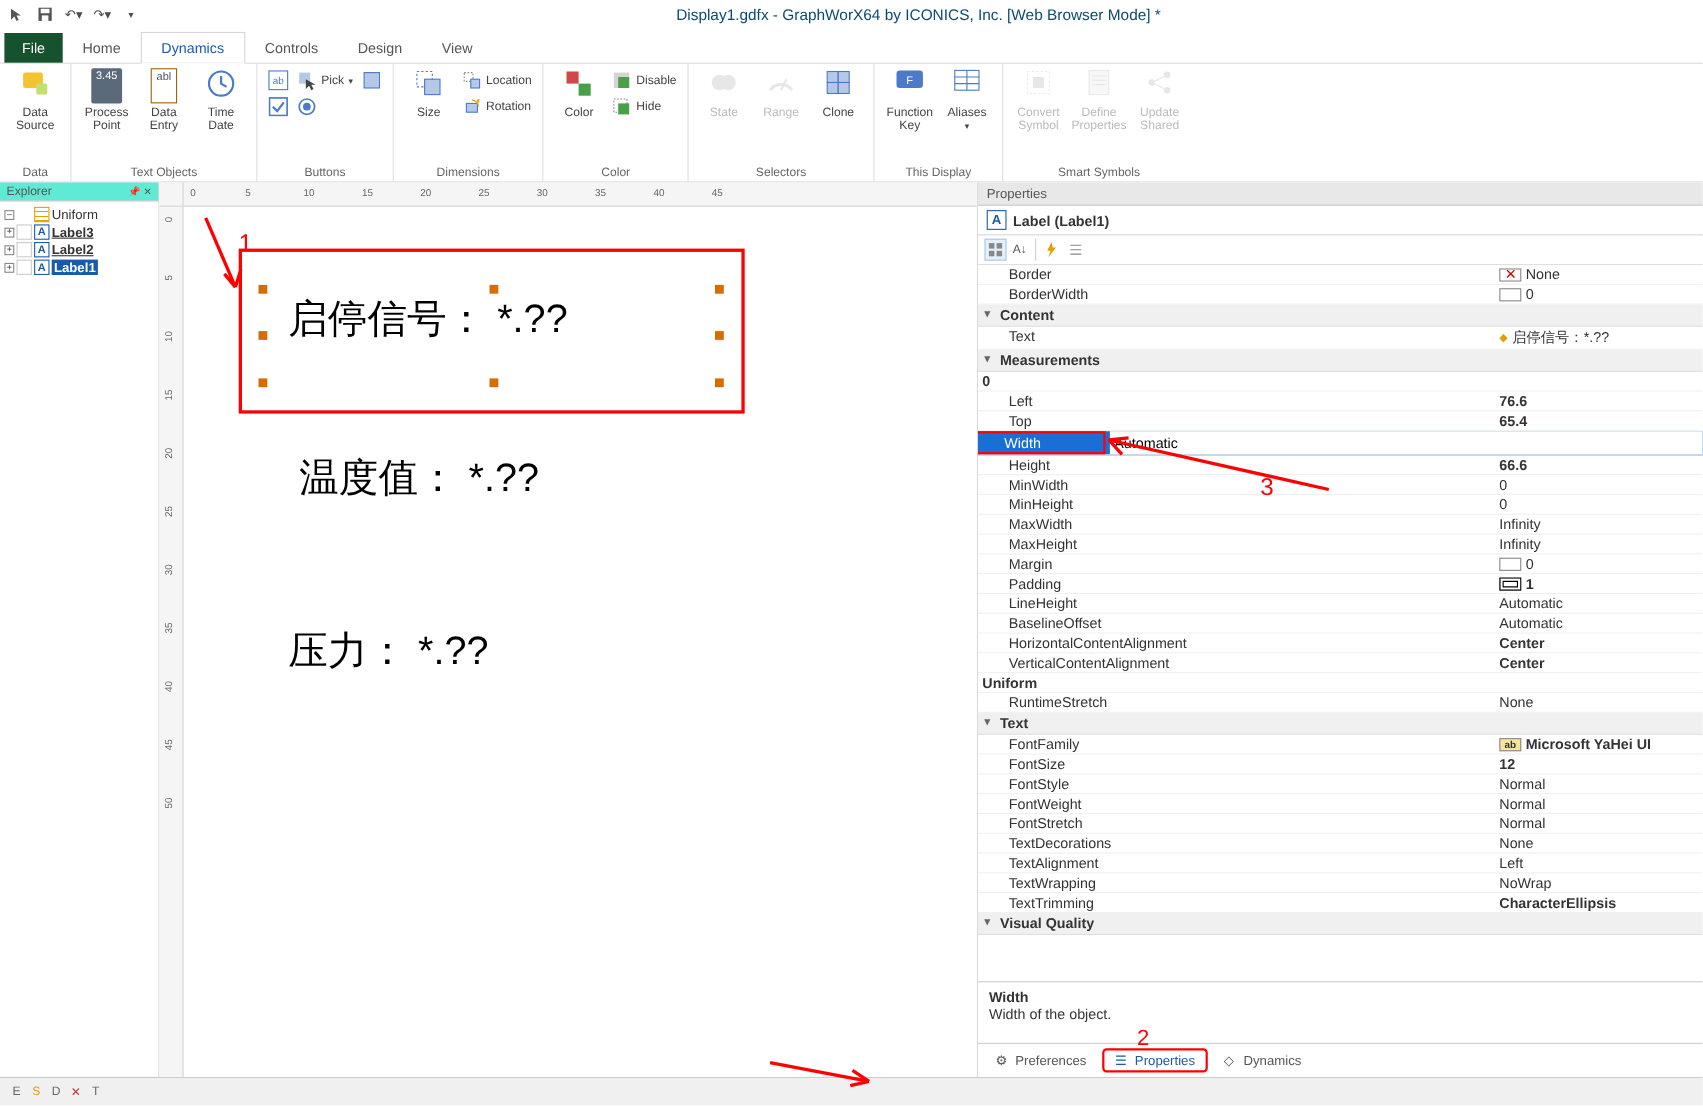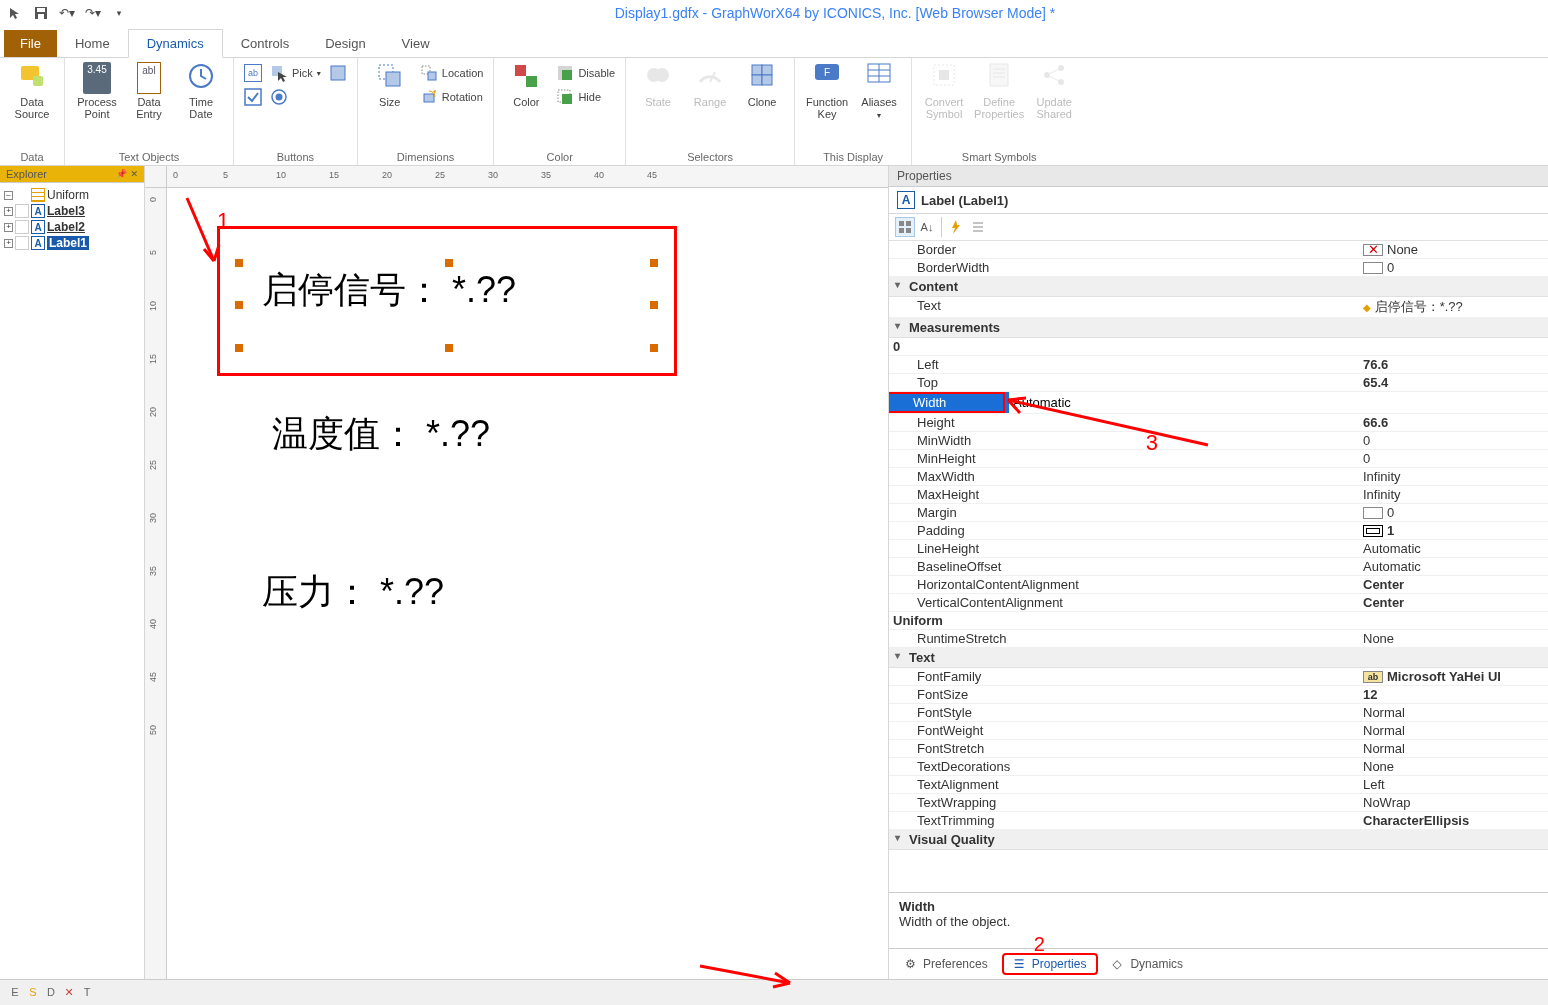"Display1.gdfx - GraphWorX64 by ICONICS," .title-text { color: #3b82f6 -> #0c4a6e }
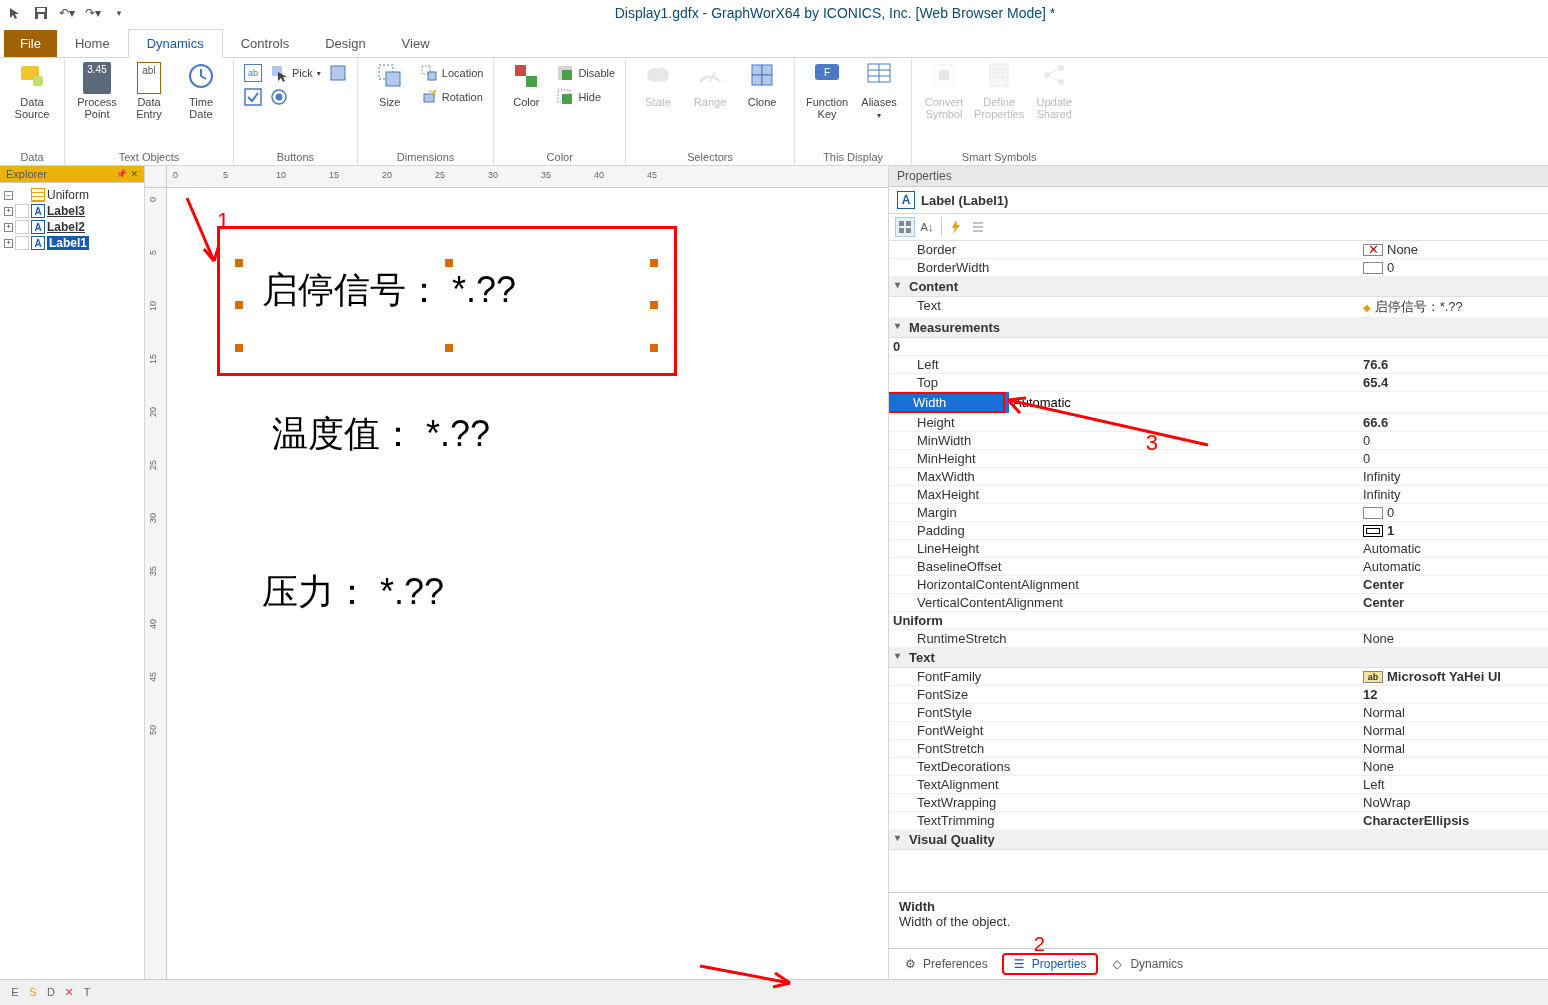"File" .file-tab { background: #a16207 -> #14532d }
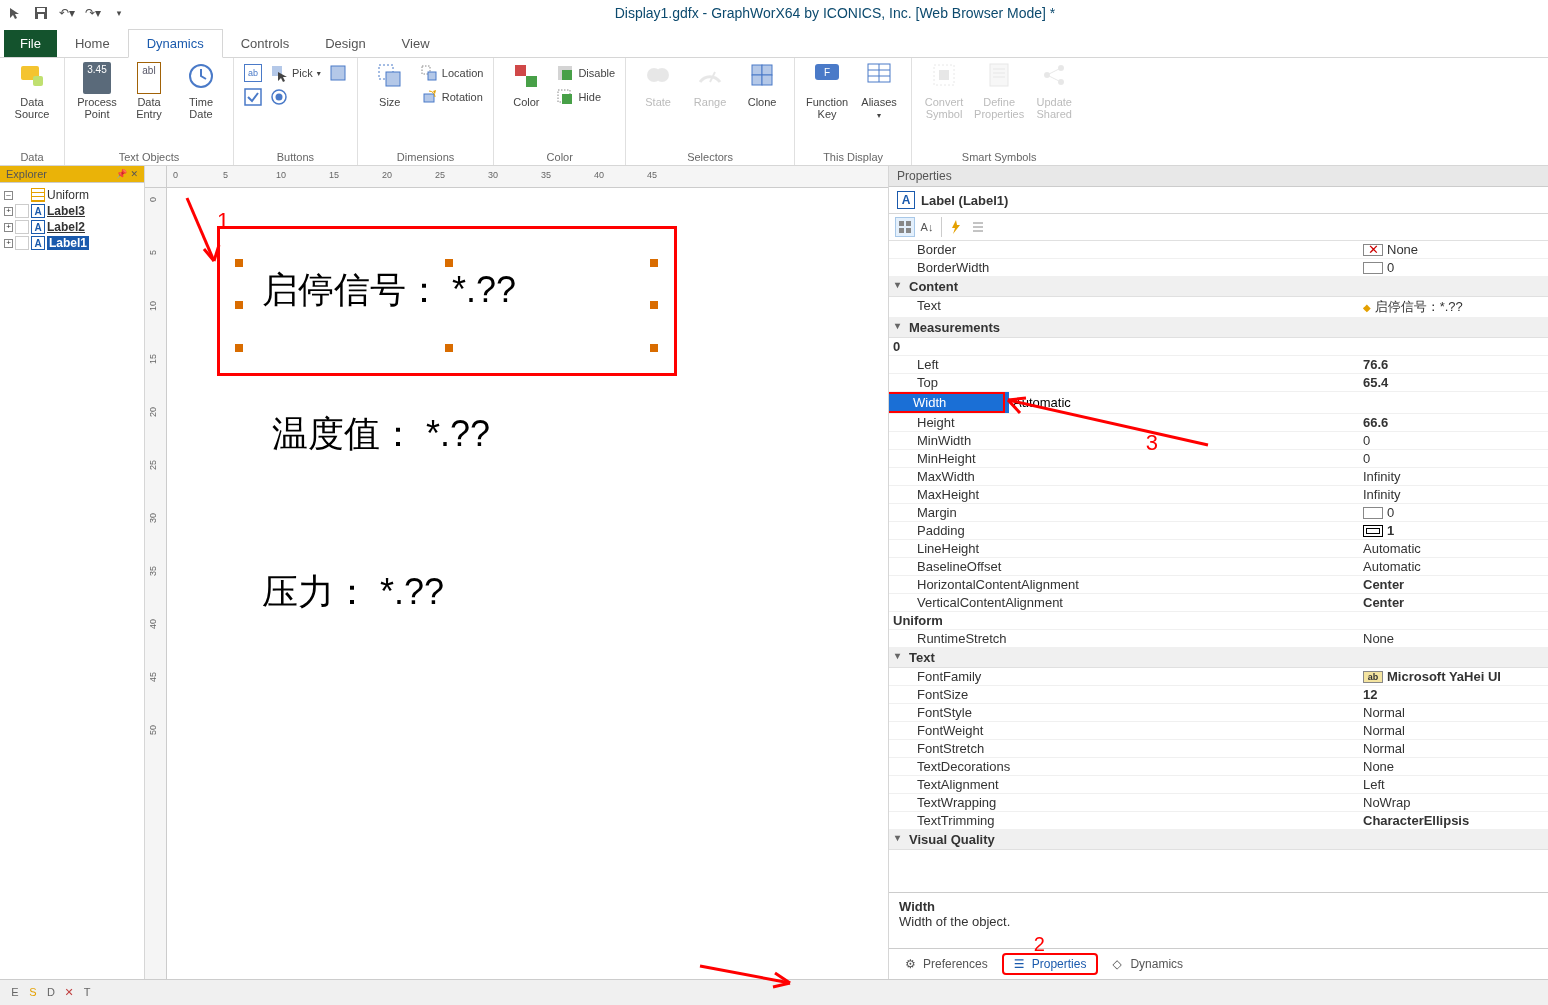"Explorer" .panel-hdr { background: #eab308 -> #5eead4 }
